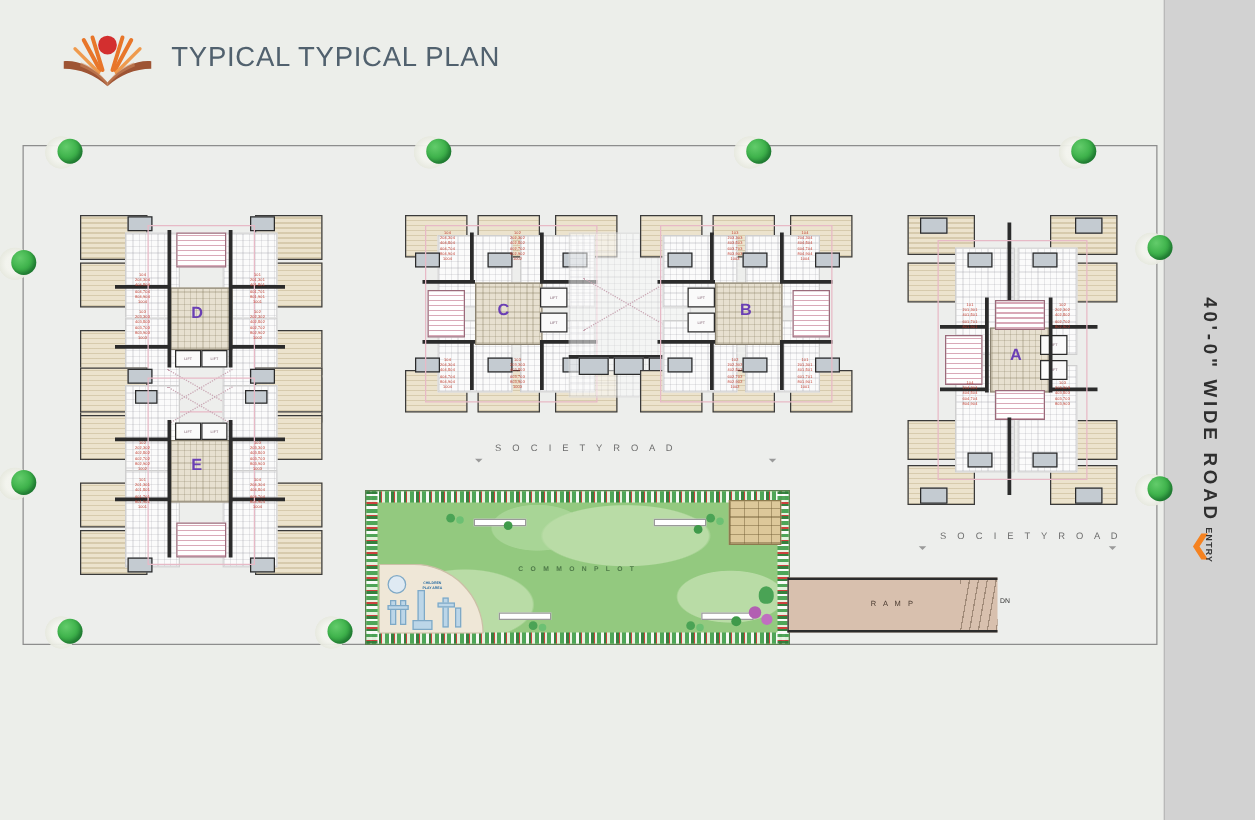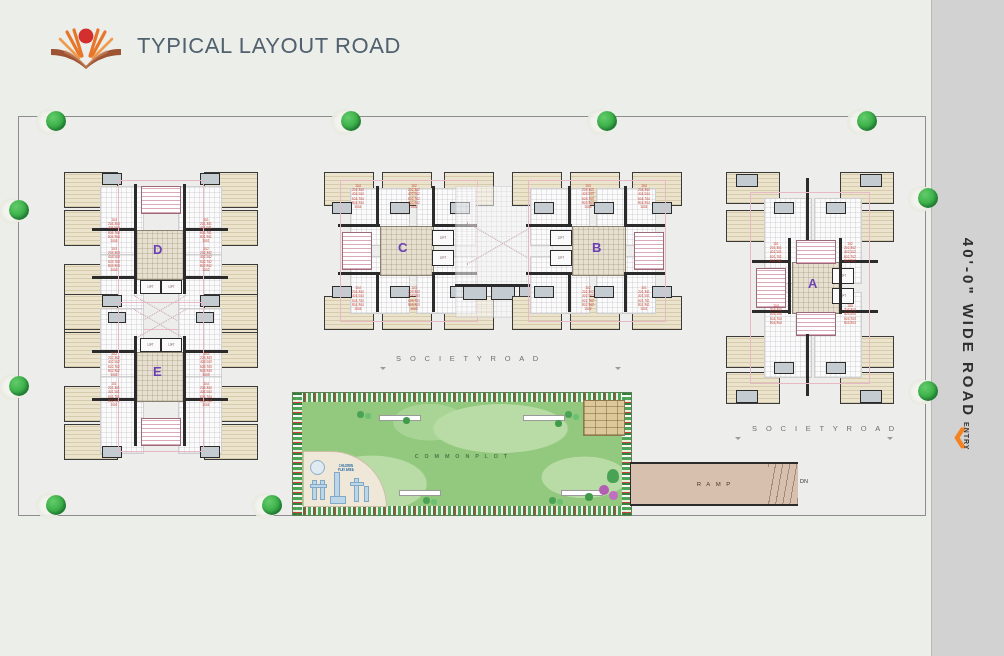"TYPICAL LAYOUT ROAD" div.title { text: LAYOUT ROAD -> TYPICAL PLAN }
